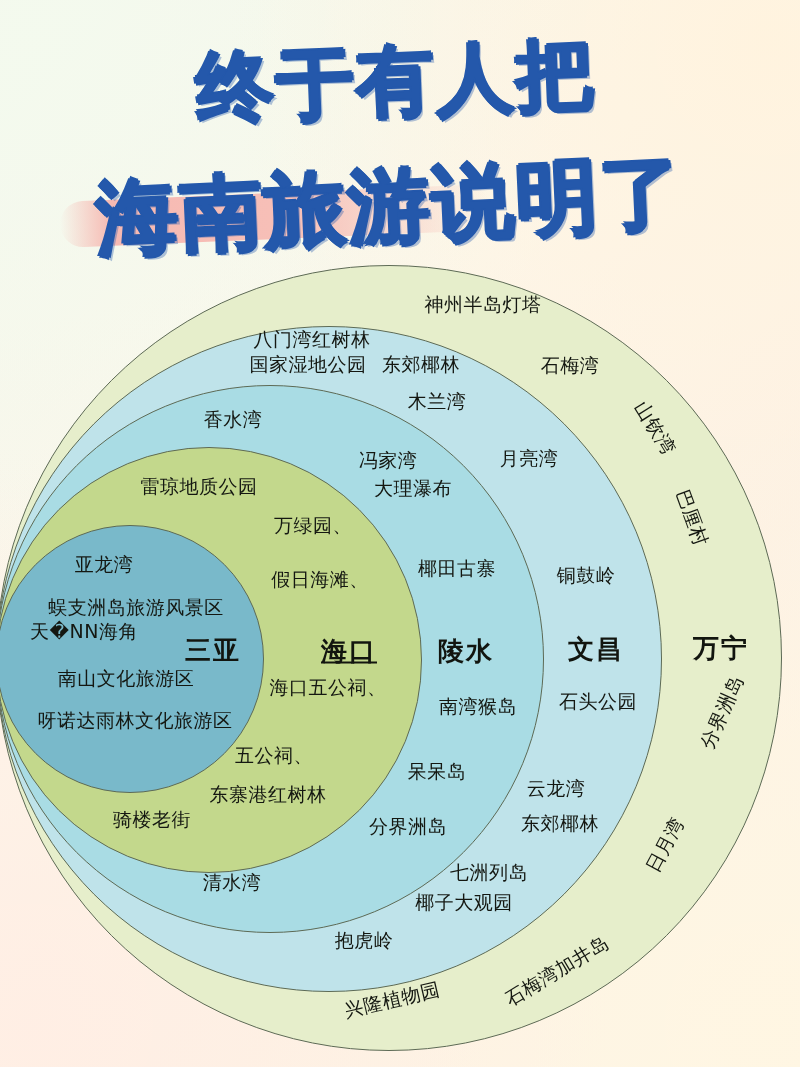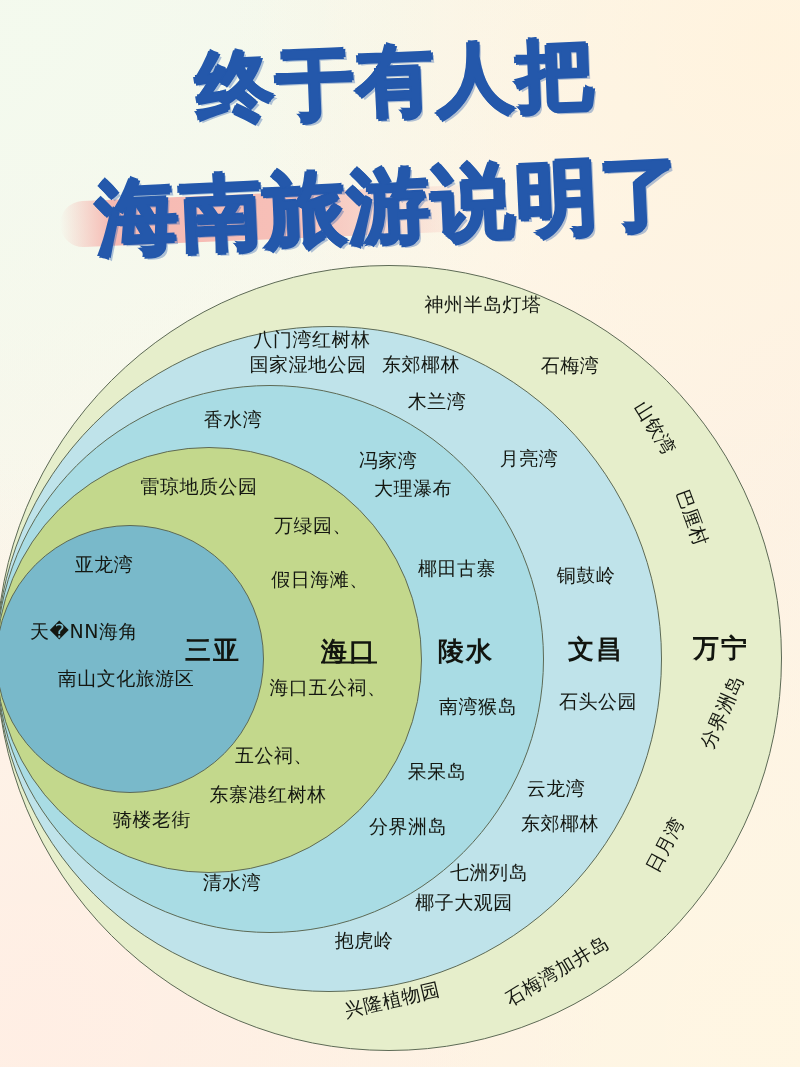"蜈支洲岛旅游风景区" div.spot { html: none -> <div>蜈支洲岛旅游风景区</div> }
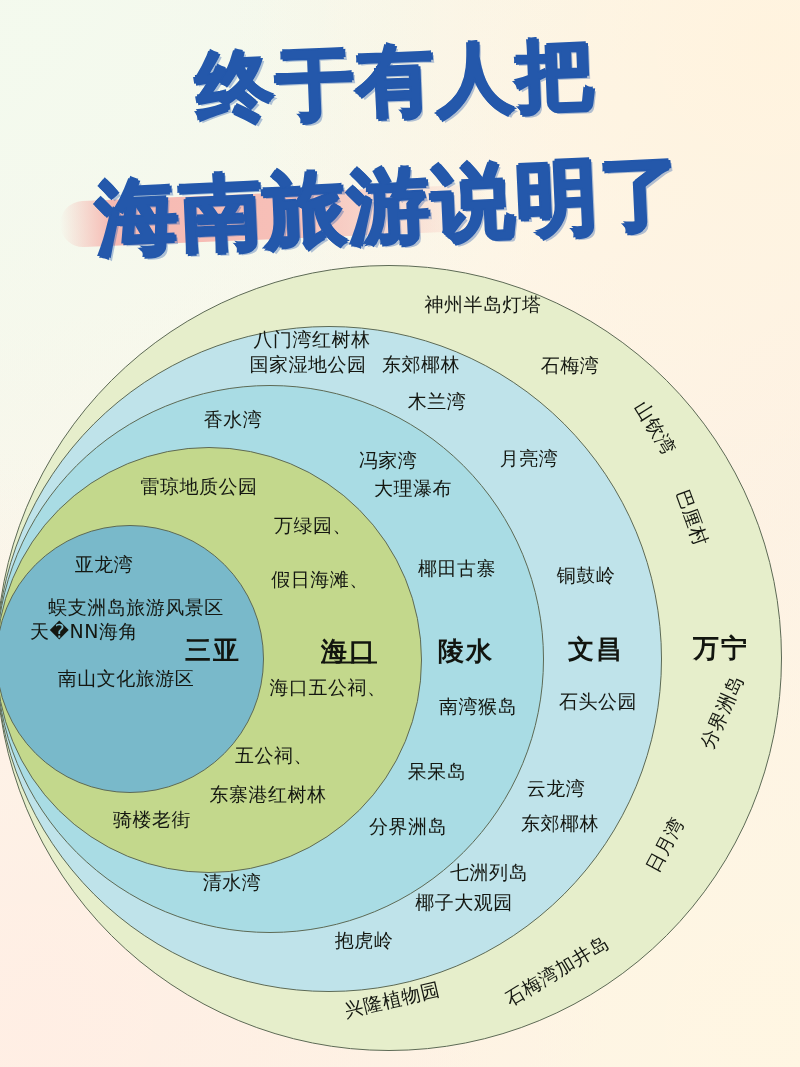"呀诺达雨林文化旅游区" div.spot { html: none -> <div>呀诺达雨林文化旅游区</div> }
